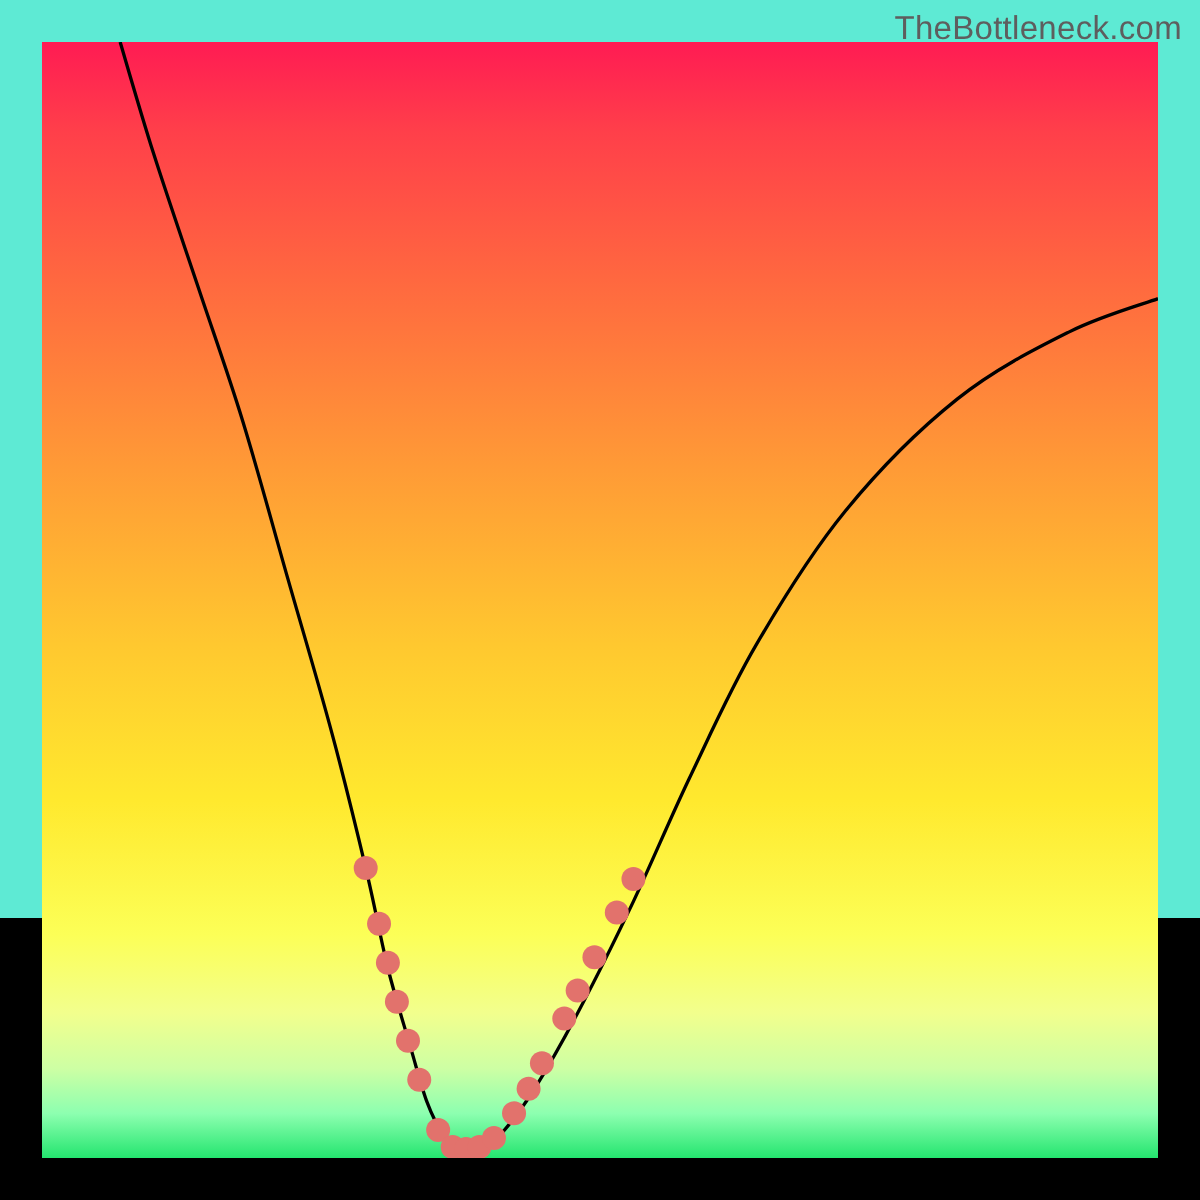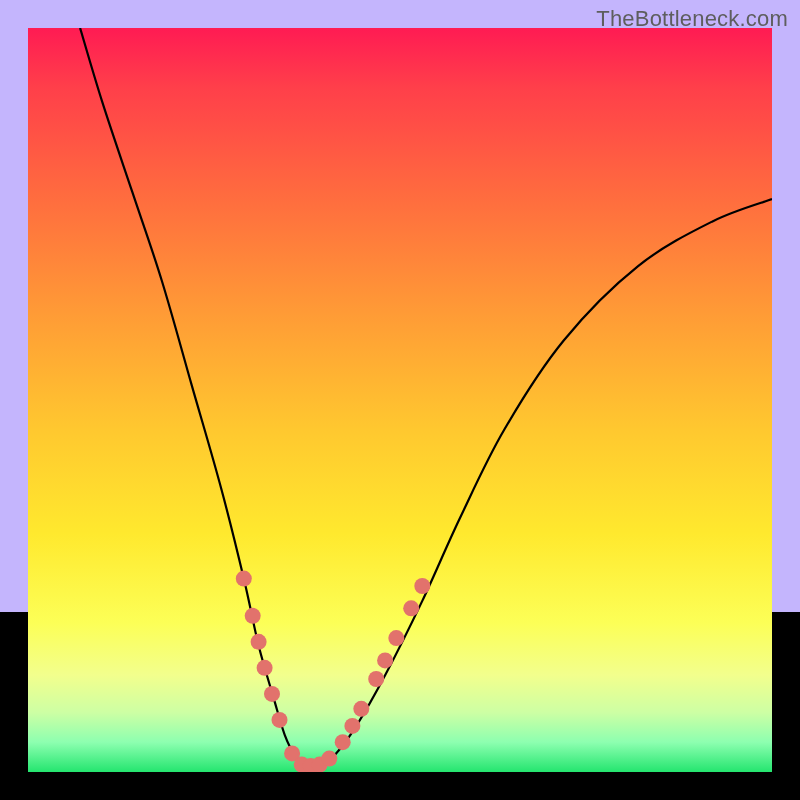"TheBottleneck.com" .frame { background: #c4b5fd -> #5eead4 }
